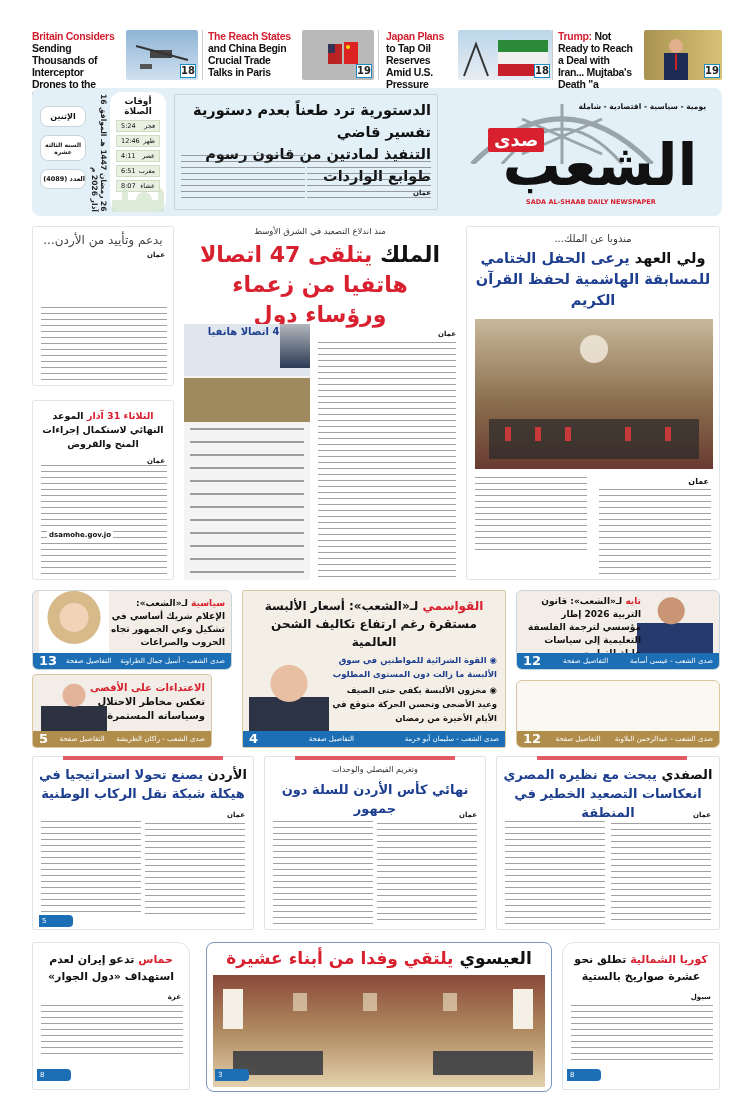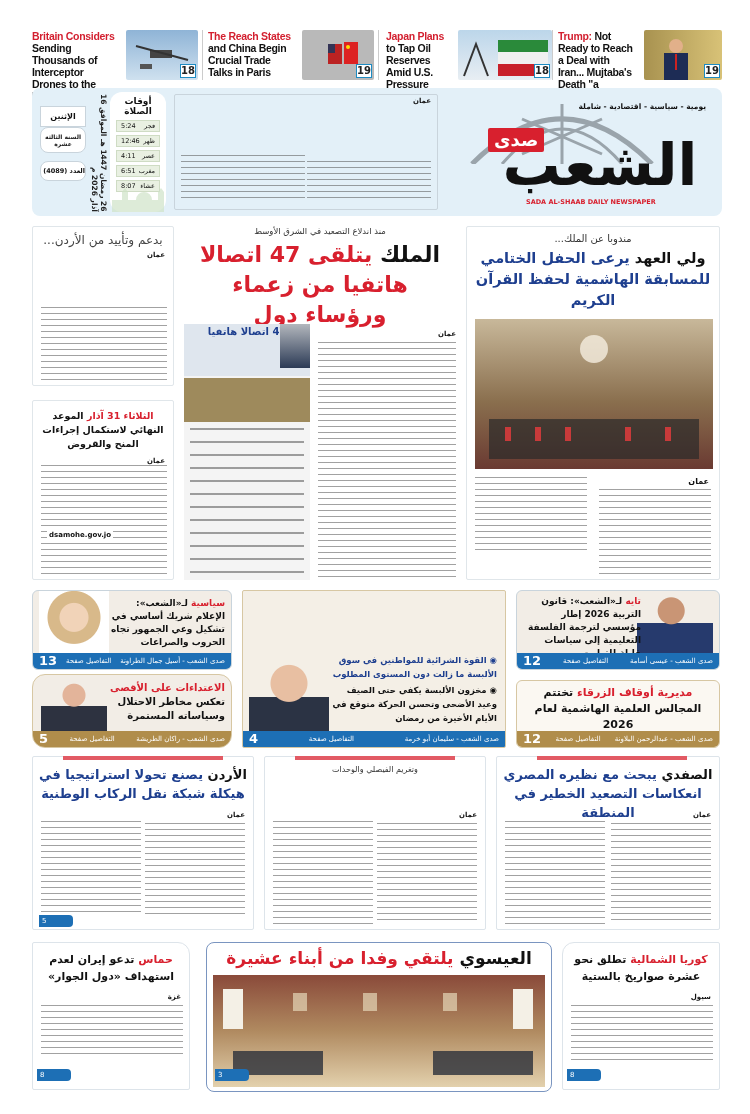"الإثنين" div.box { border-radius: 0 -> 8px; margin-bottom: none -> 8px }
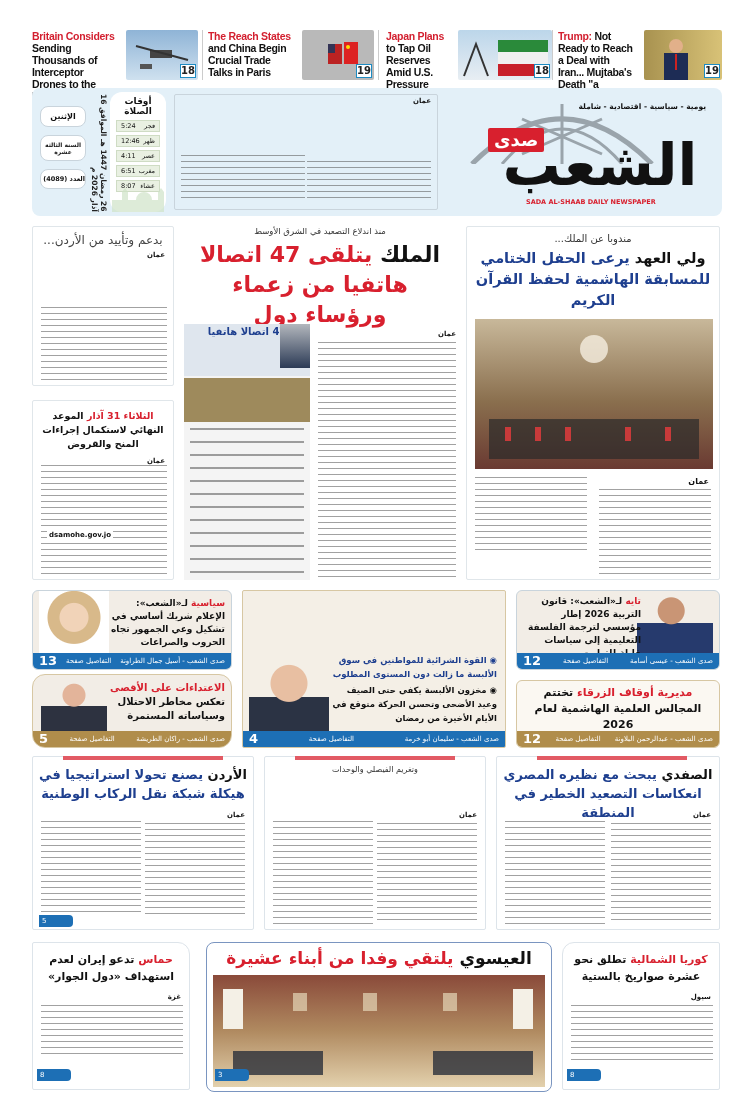"الدستورية ترد طعناً بعدم دستورية" div.rtl { html: none -> <div> <div>الدستورية ترد طعناً بعدم دستورية تفسير قاضي</div> <div>التنفيذ لمادتين من قانون رسوم طوابع الواردات</div> </div> }
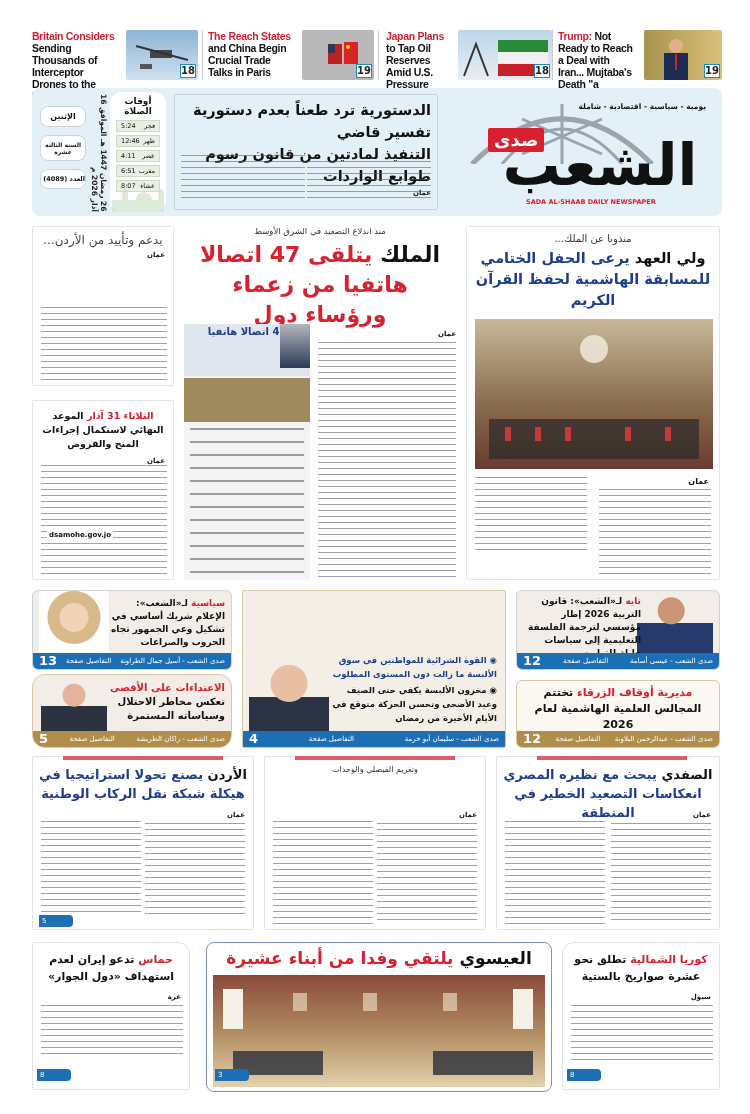"القواسمي لـ«الشعب»: أسعار الألبسة" div.rtl { html: none -> <div> <span>القواسمي</span> <span>لـ«الشعب»: أسعار الألبسة</span> <div>مستقرة رغم ارتفاع تكاليف الشحن العالمية</div> </div> }
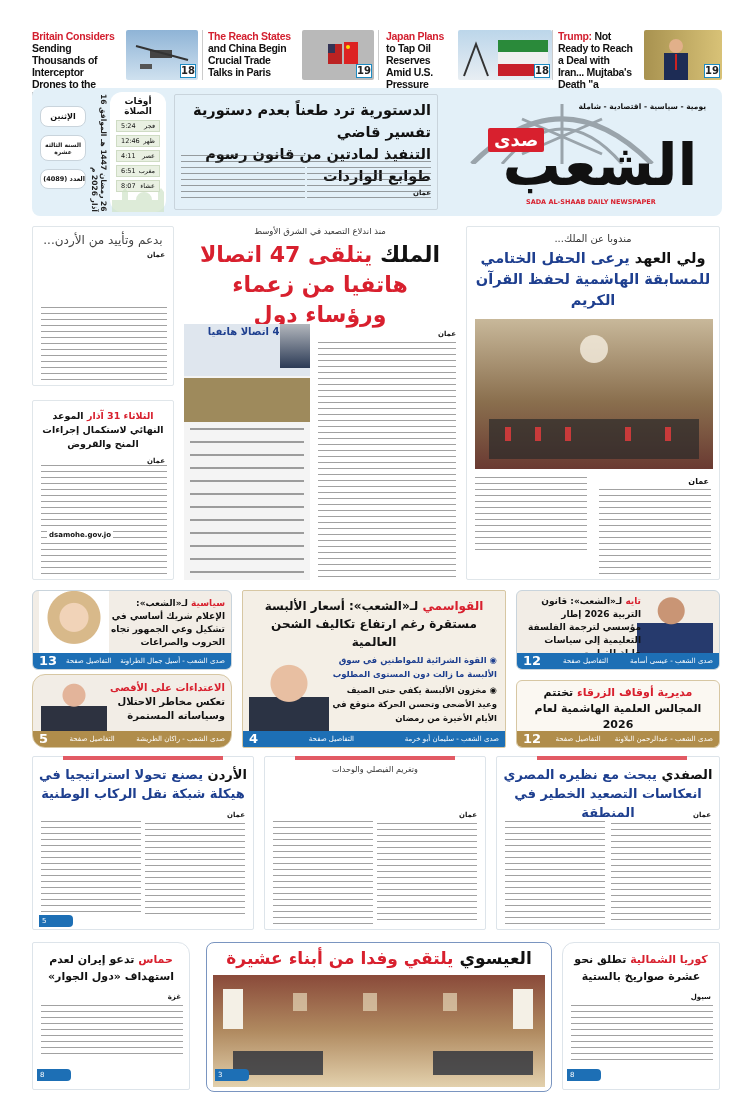"الاعتداءات على الأقصى" div.abs { border-radius: 13px -> 4px; width: 200px -> 180px }
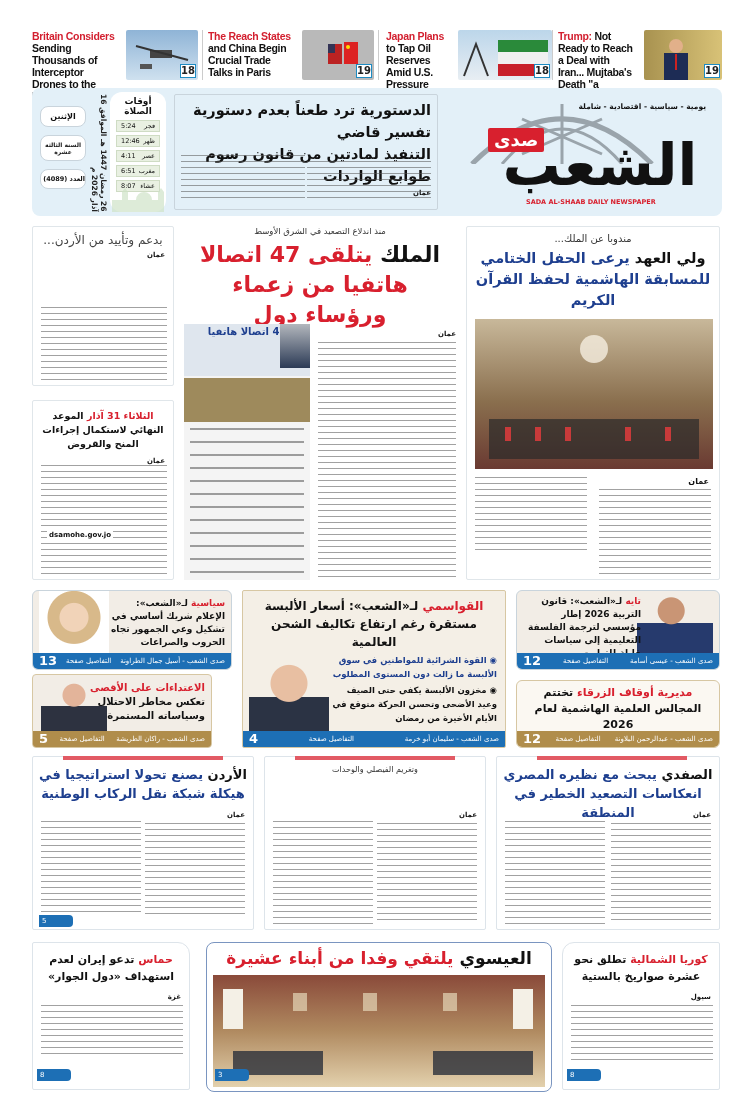"مديرية أوقاف الزرقاء تختتم المجالس" div.rtl { html: <div> <span>مديرية أوقاف الزرقاء</span> <span>تختتم المجالس العلمية الهاشمية لعام 2026</span> </div> -> none }
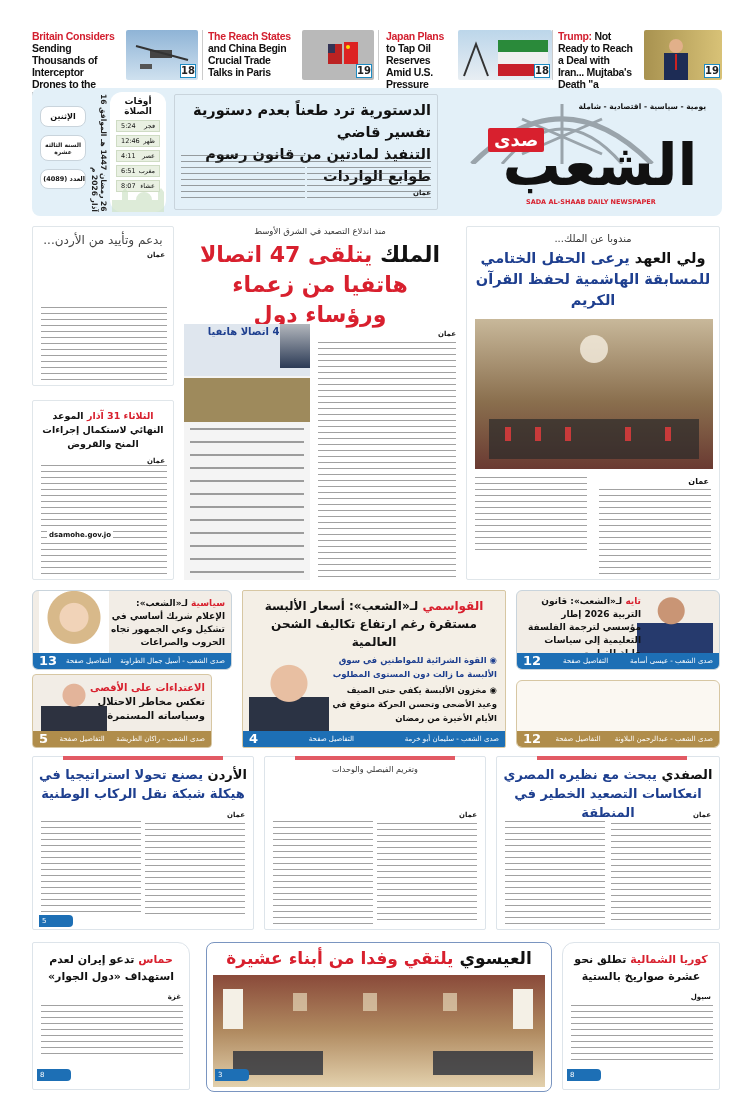"نهائي كأس الأردن للسلة دون" div.rtl { html: none -> <div> <span>نهائي كأس الأردن للسلة دون جمهور</span> </div> }
